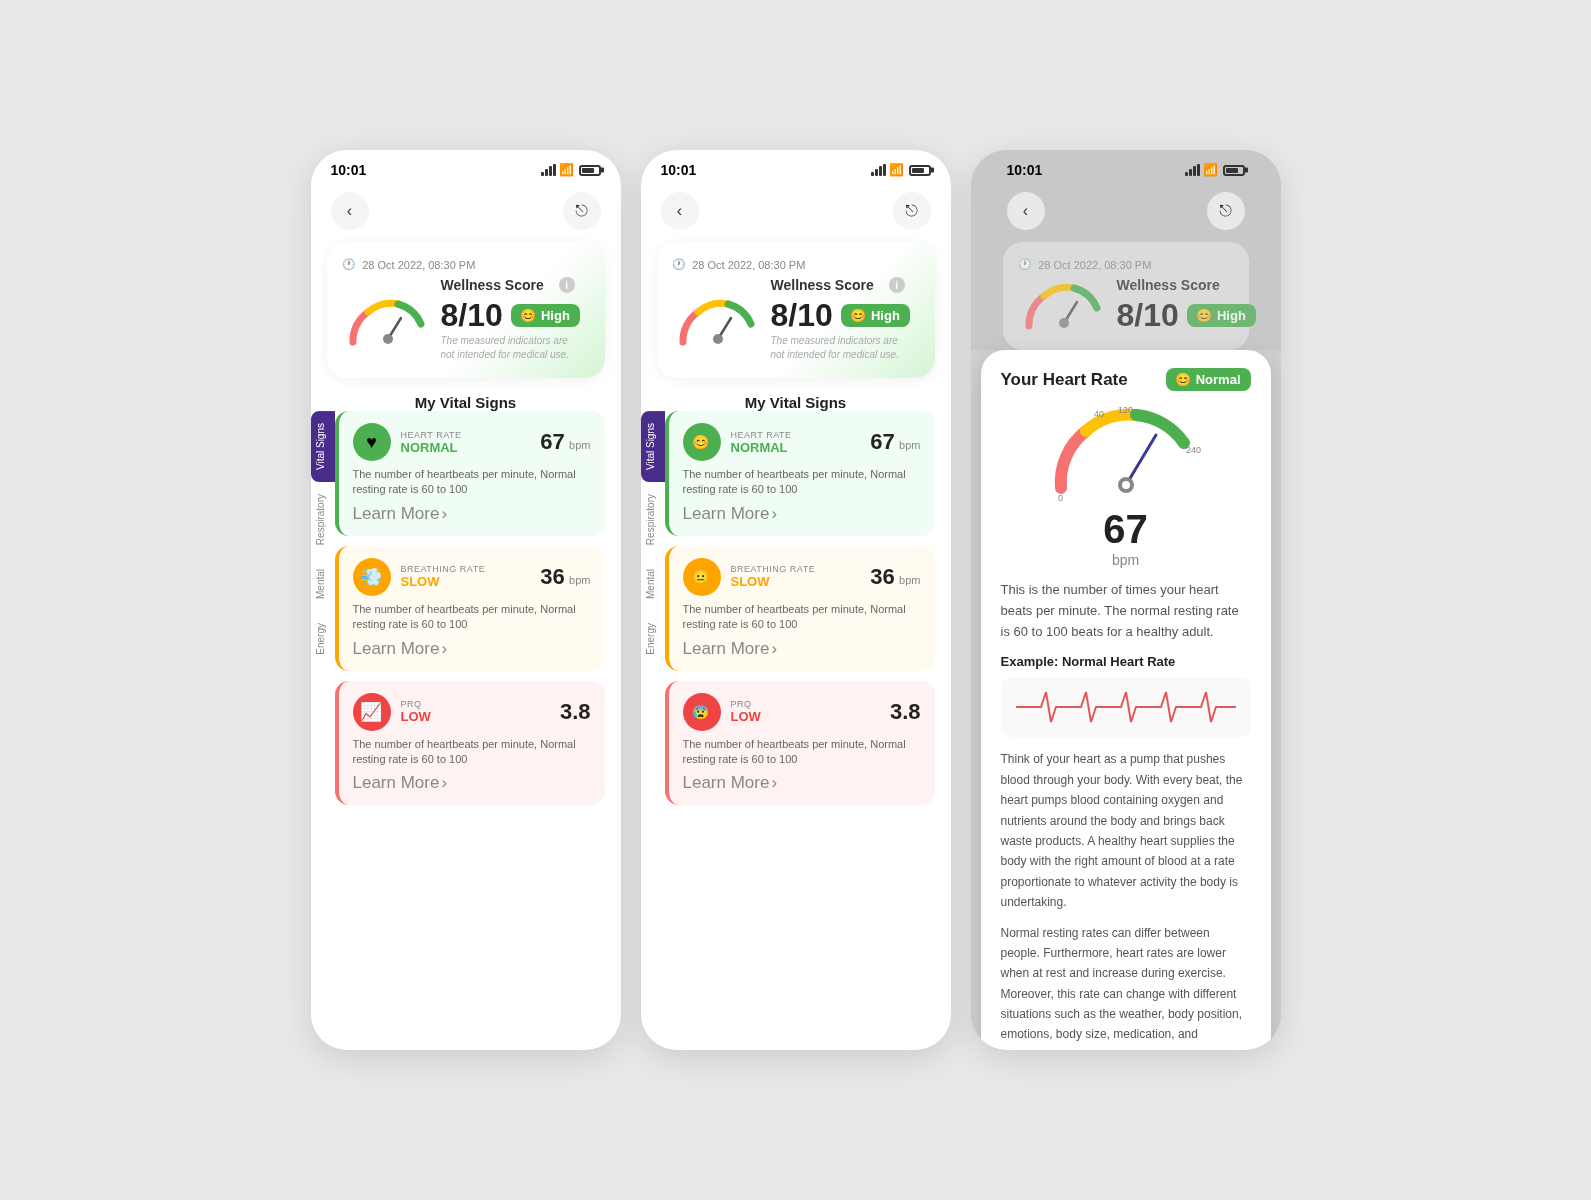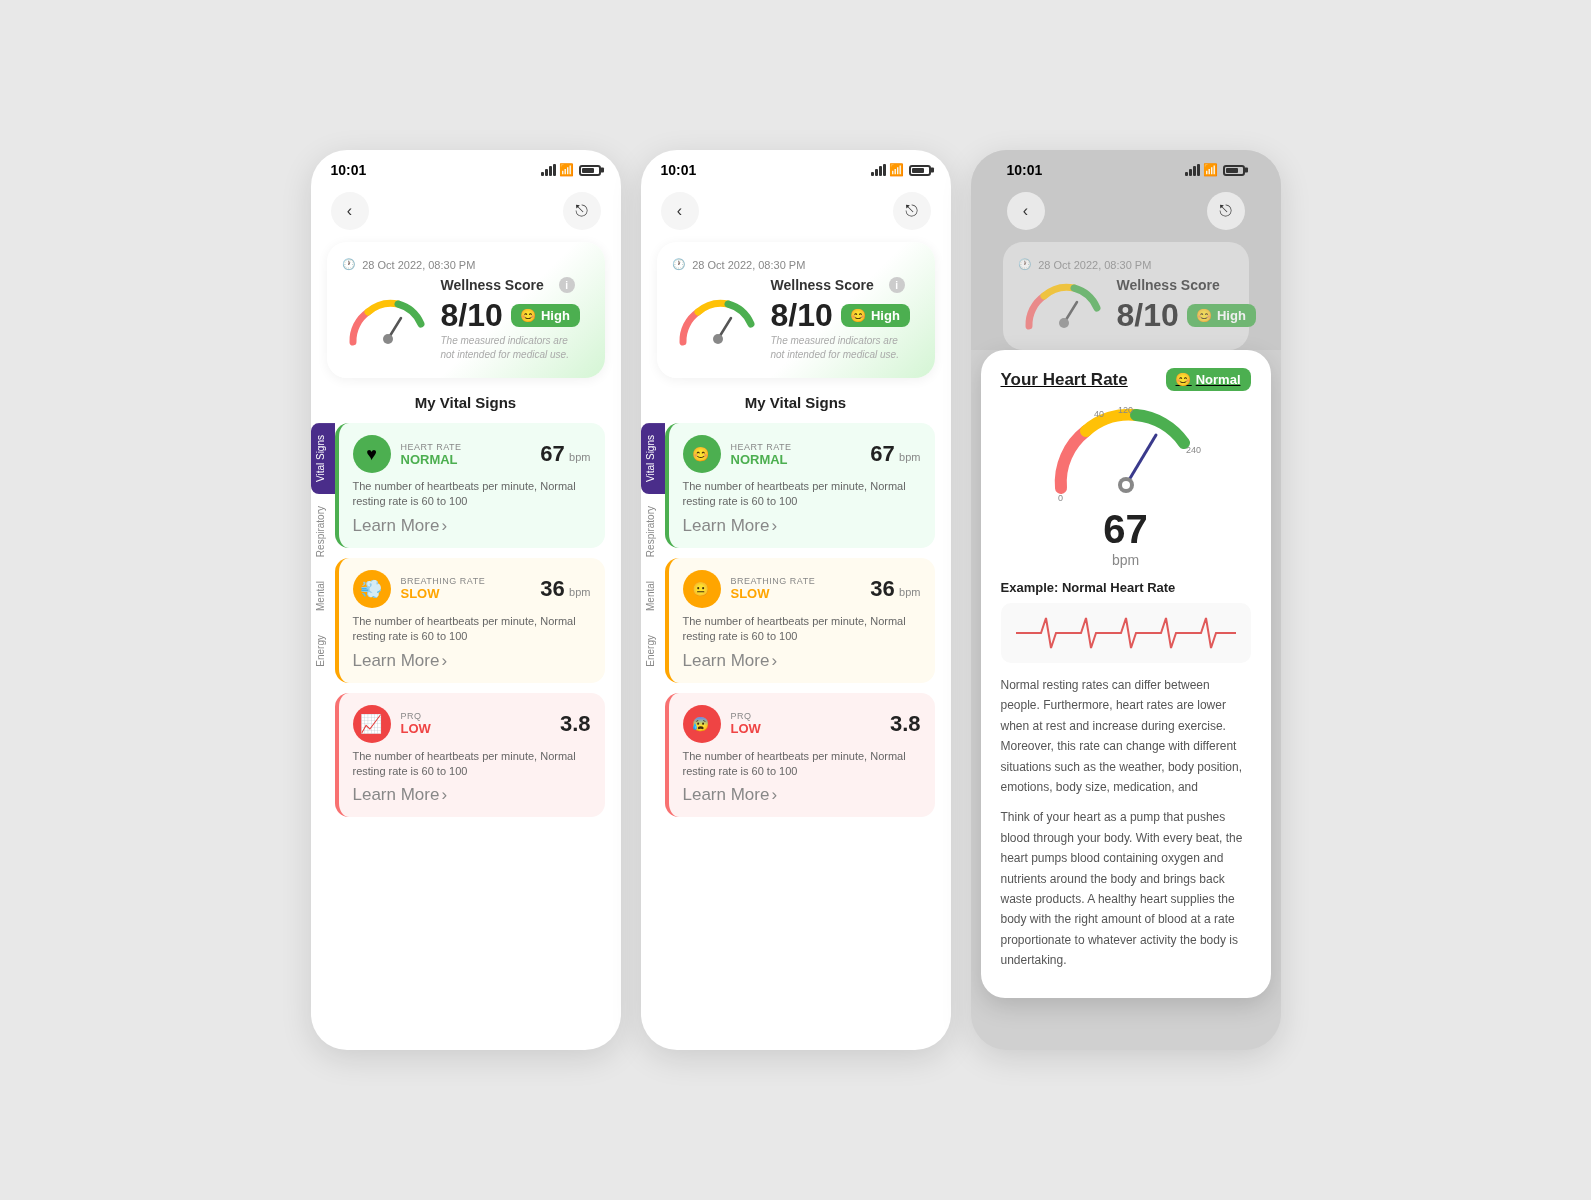"Your Heart Rate" .heart-rate-header { text-decoration: underline -> none }
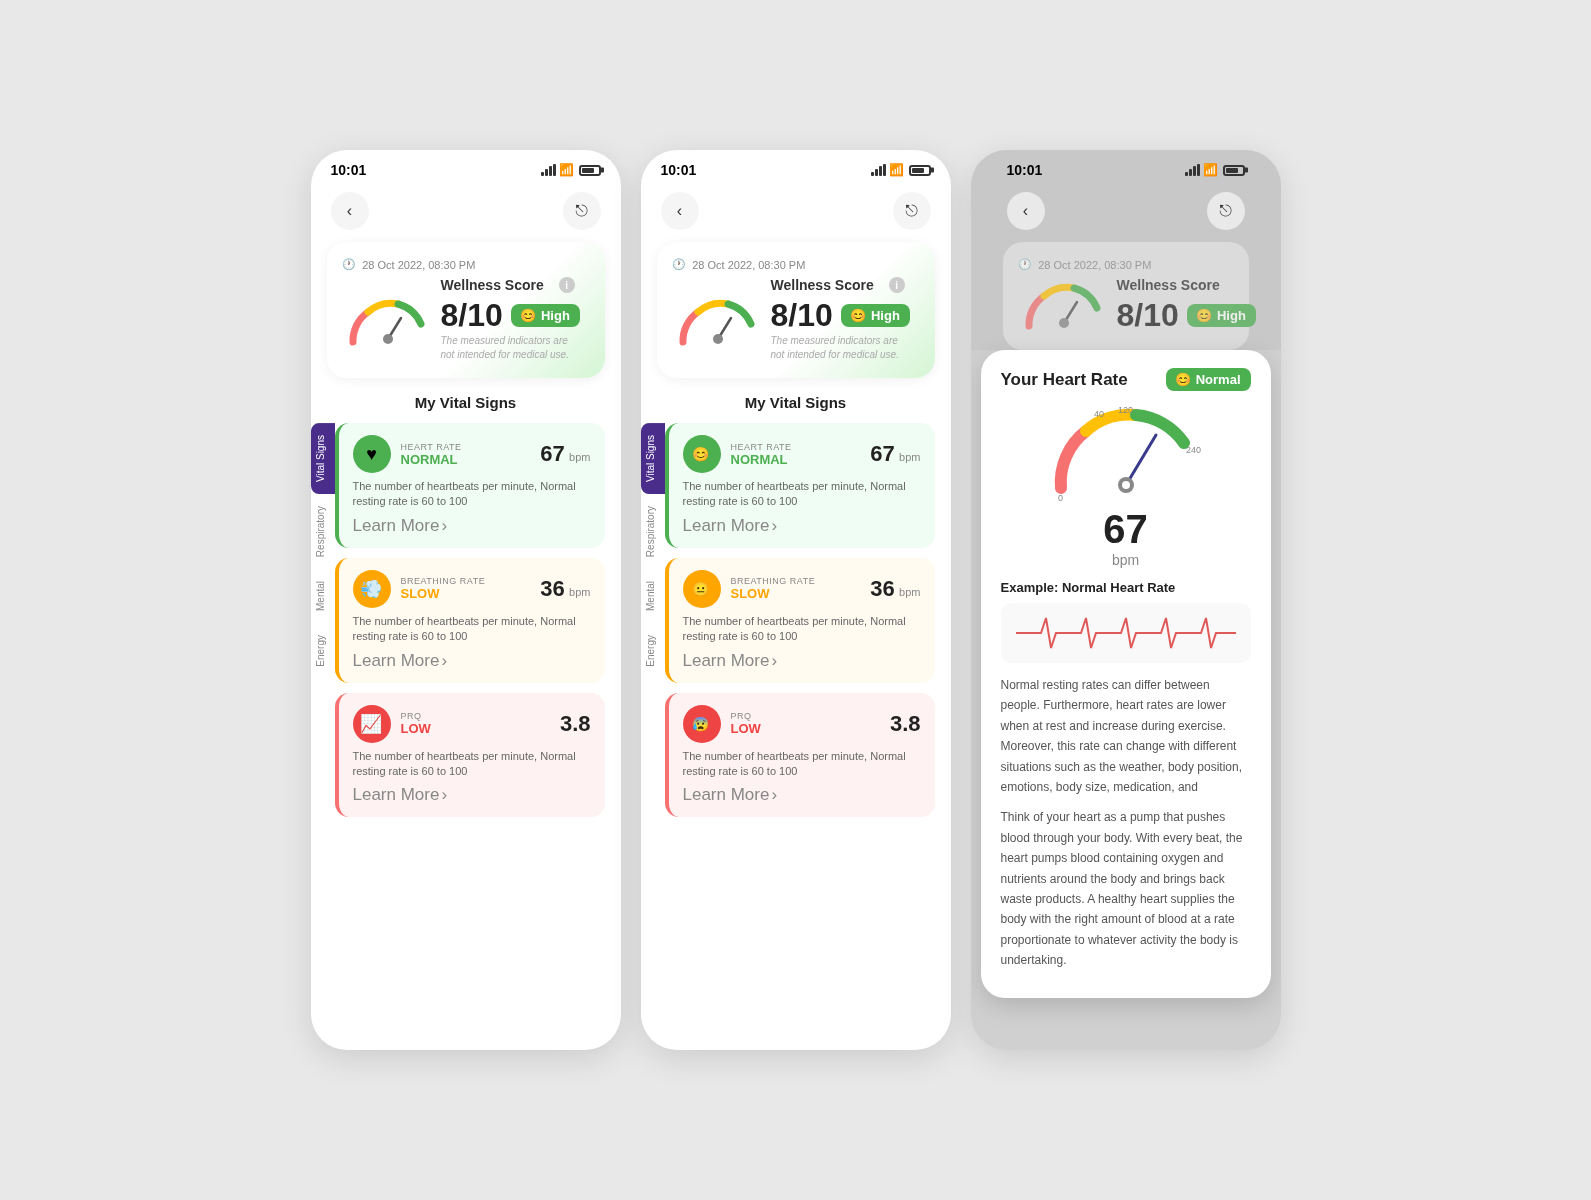"My Vital Signs" .vital-signs-title { margin-bottom: 12px -> none }
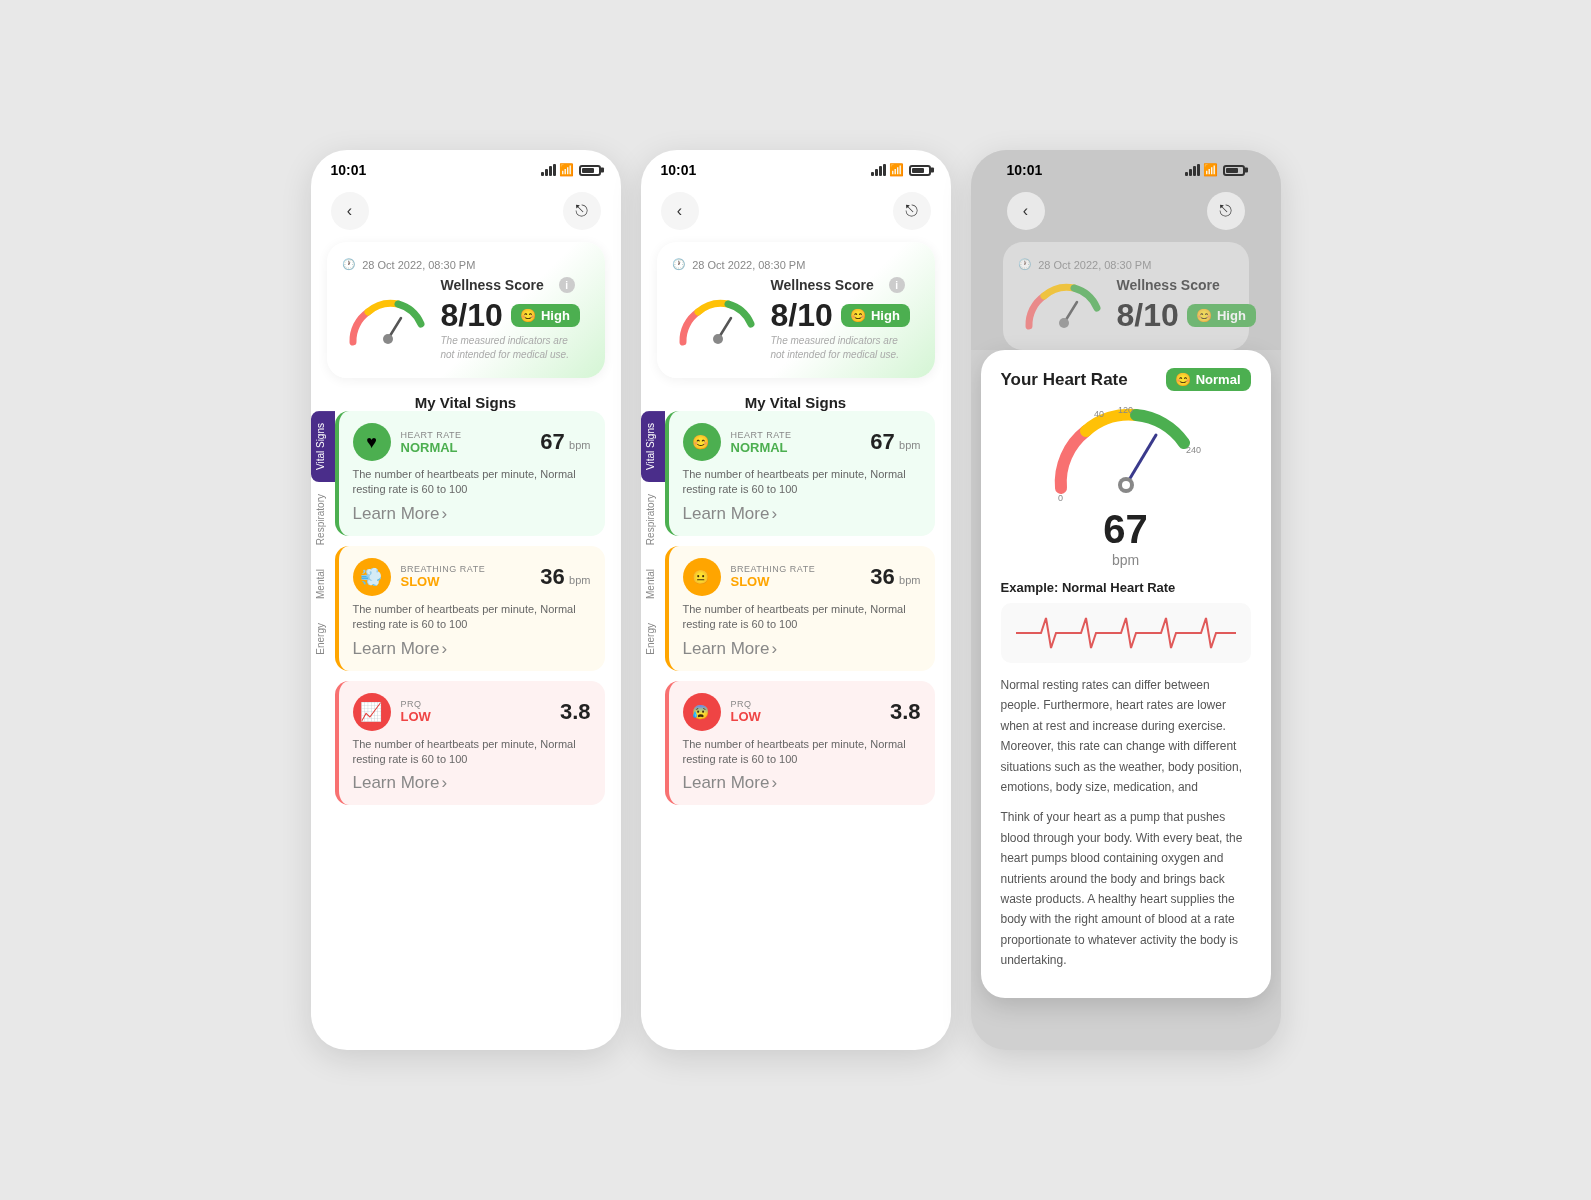"This is the number of" p.hr-description { html: none -> <p>This is the number of times your heart beats per minute. The normal resting rate is 60 to 100 beats for a healthy adult.</p> }
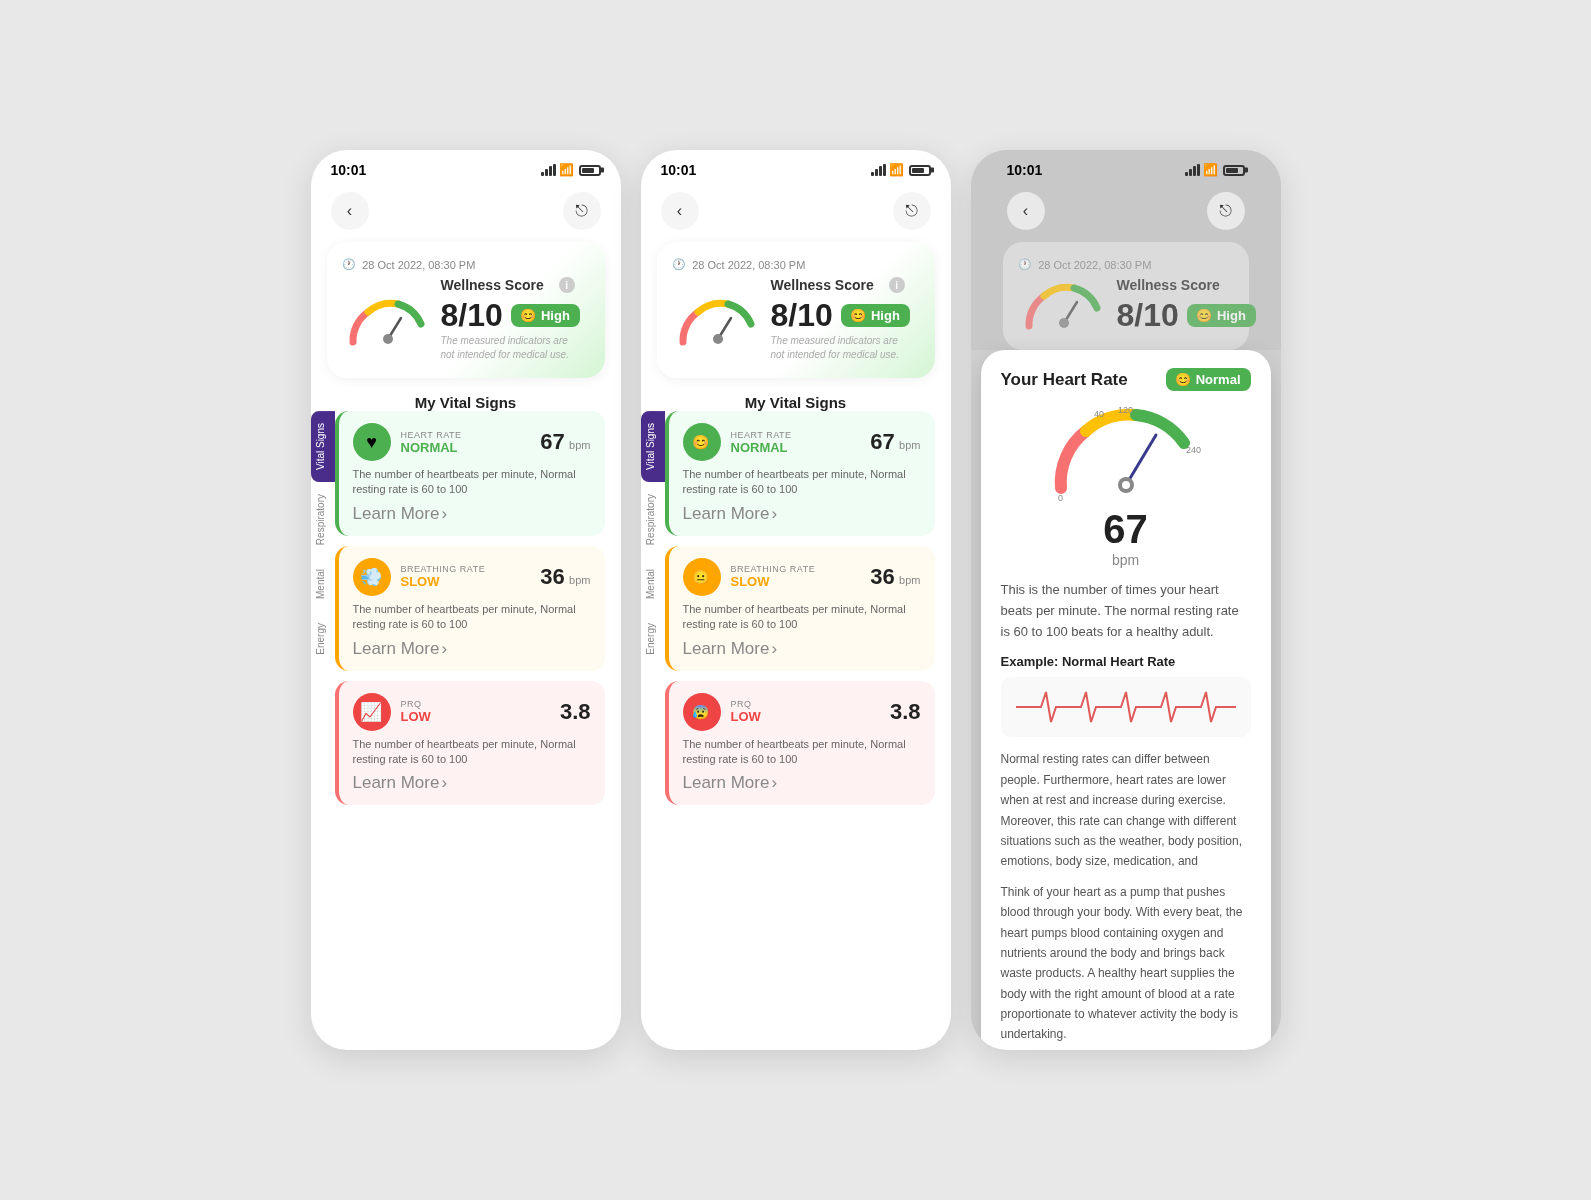"Normal resting rates can differ" p.hr-body-text { order: before "Think of your heart as" -> after "Think of your heart as" }
